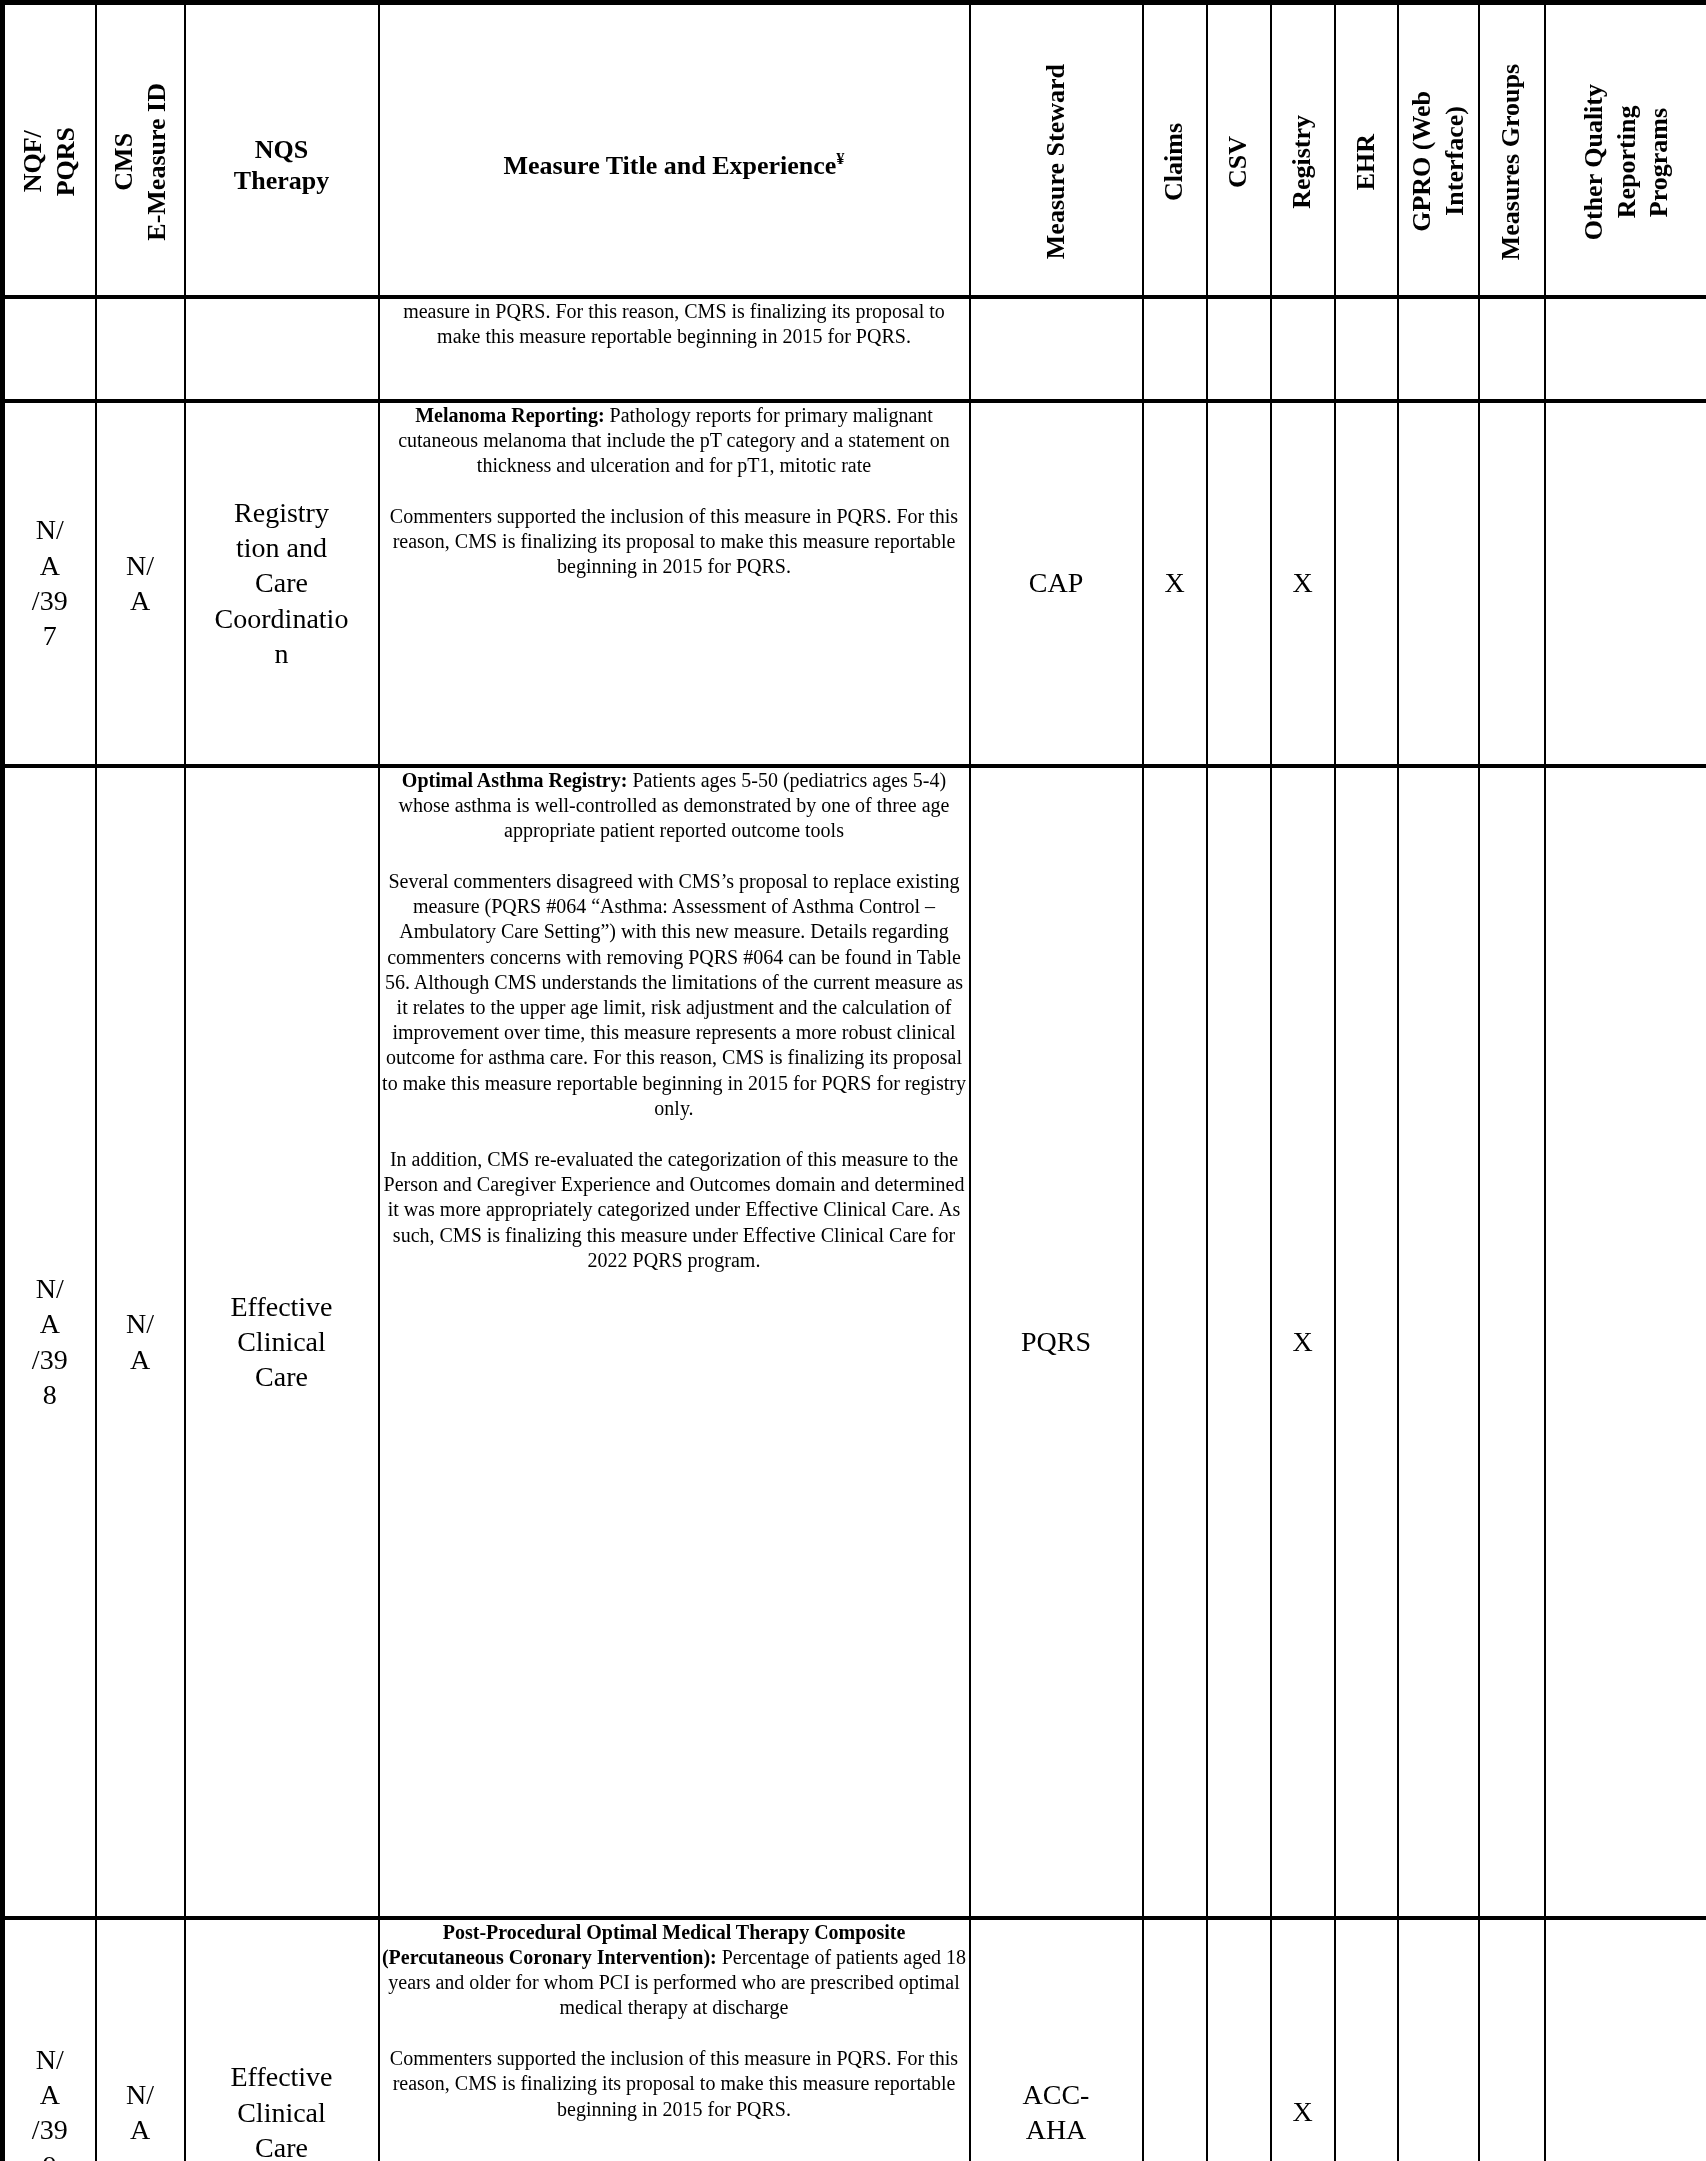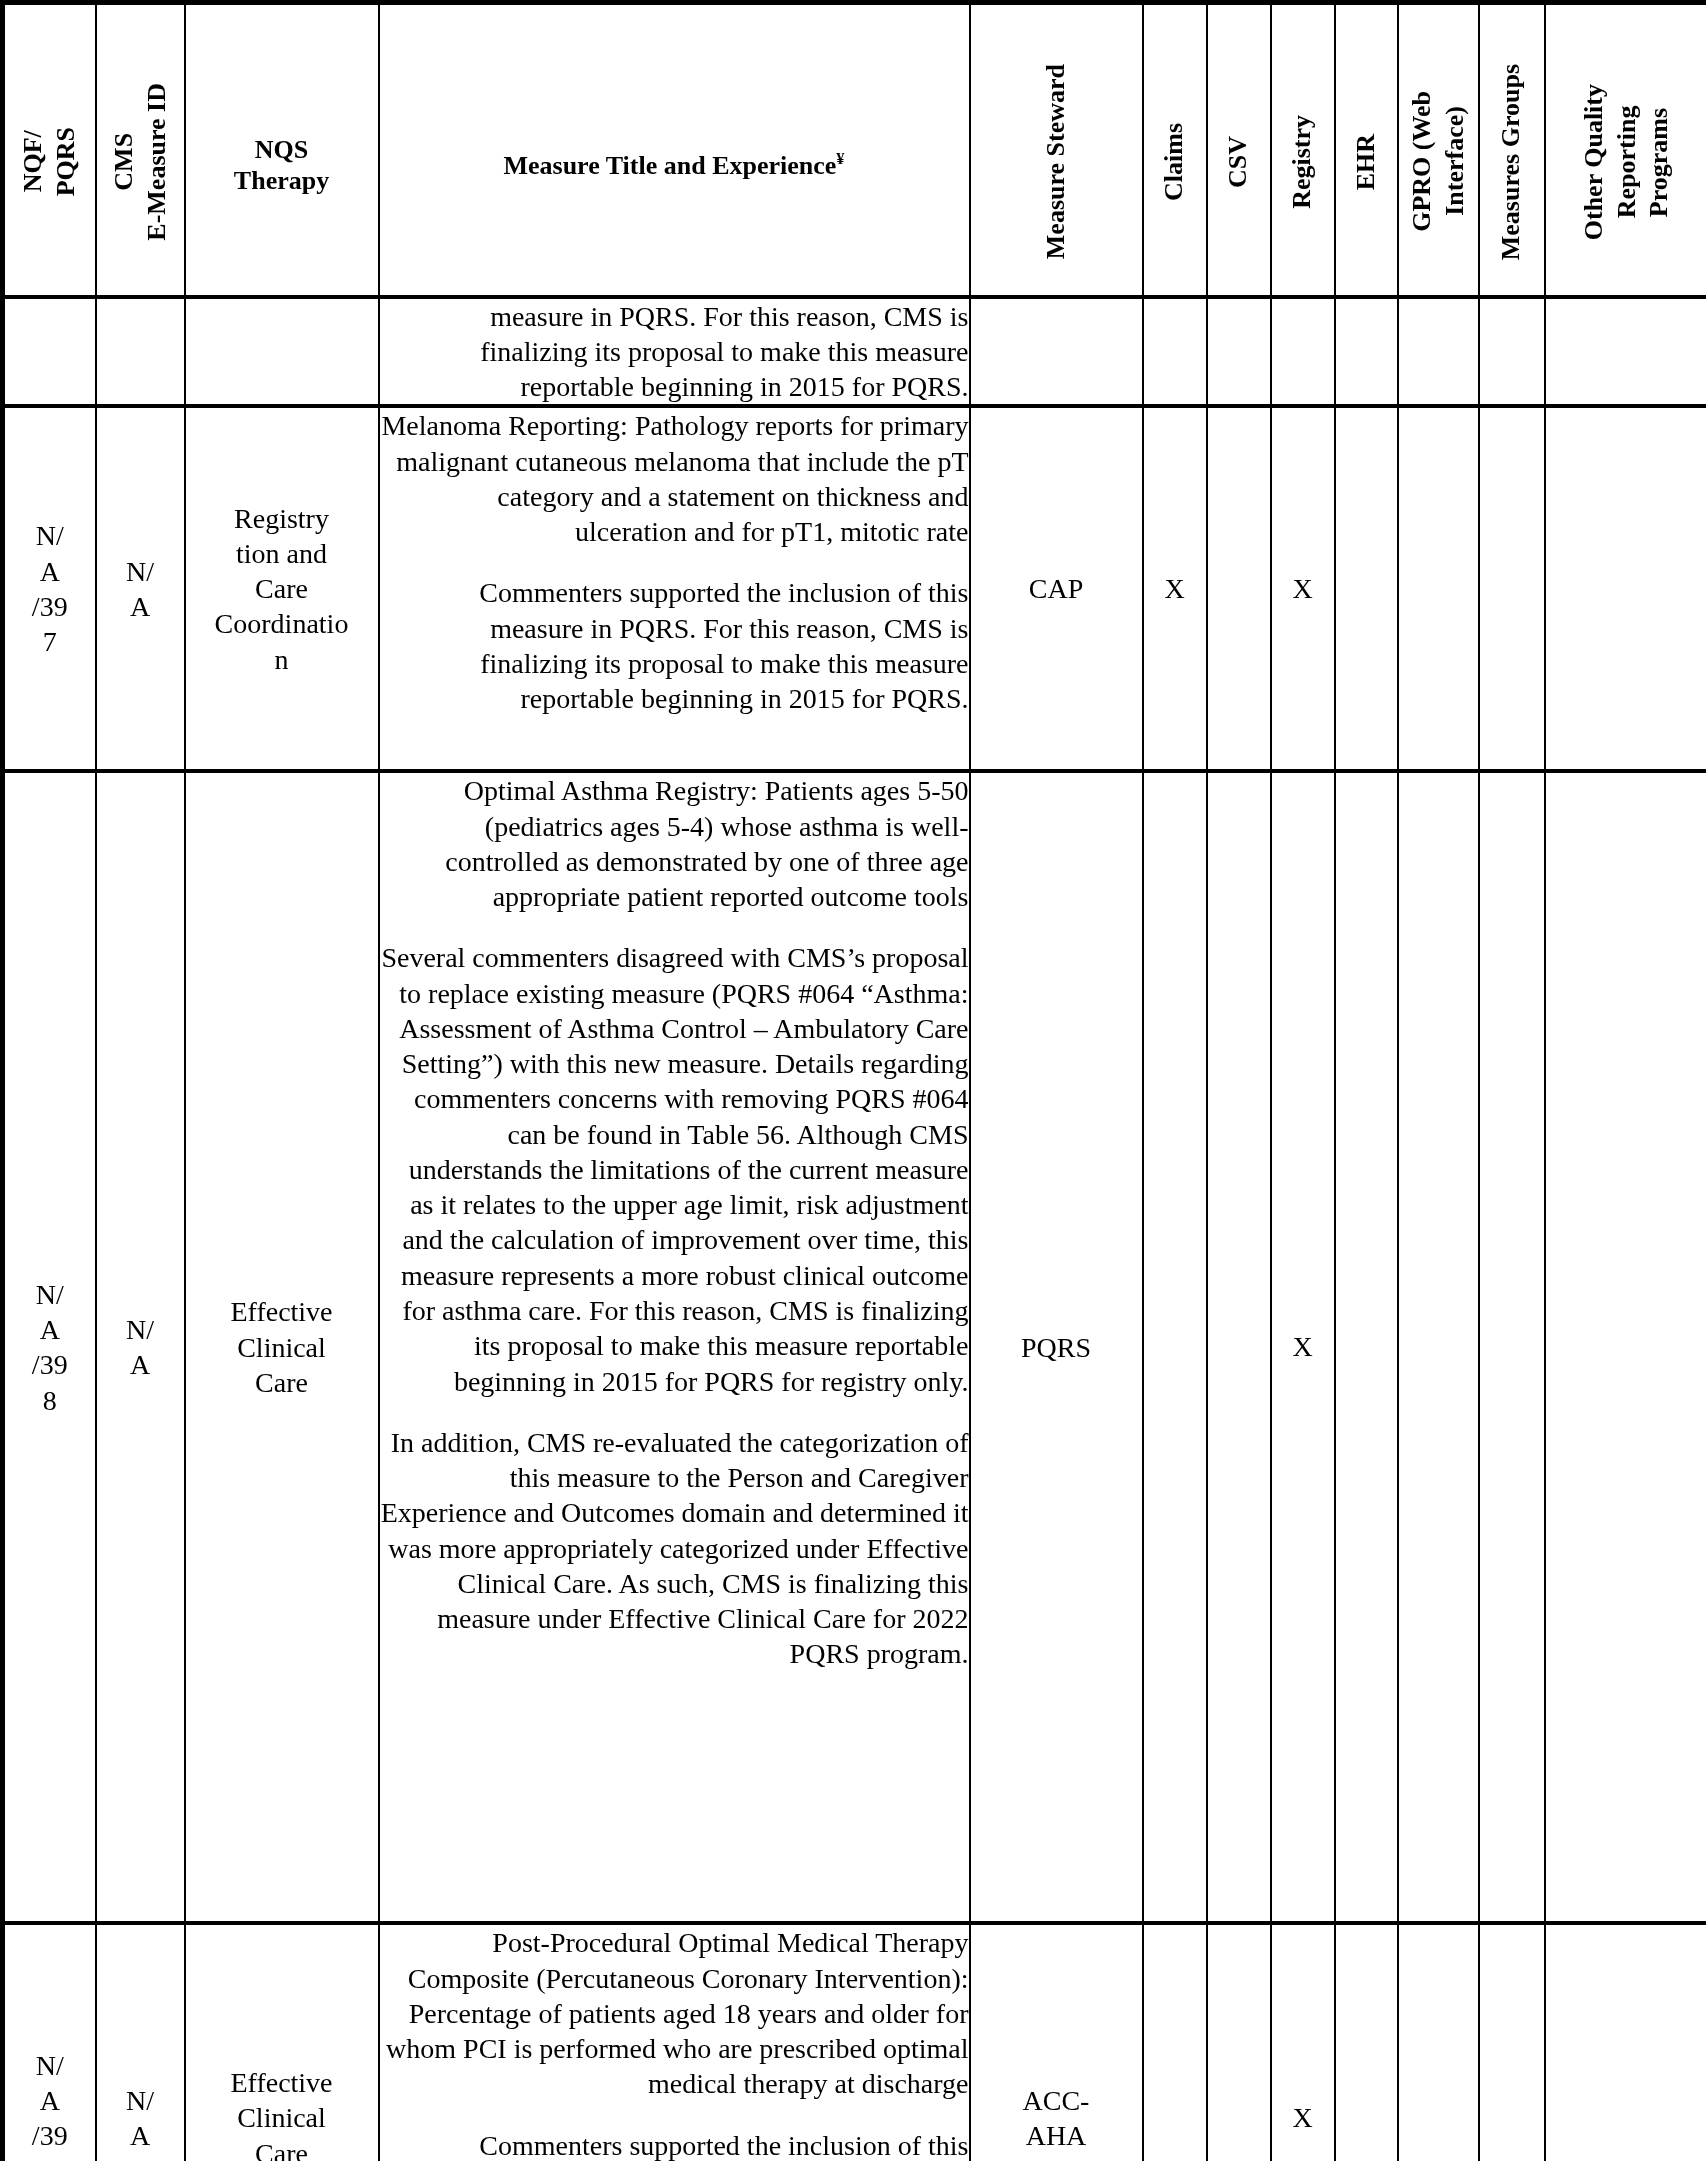"measure in PQRS. For this" td.desc { font-size: 28px -> 20px; text-align: right -> center }
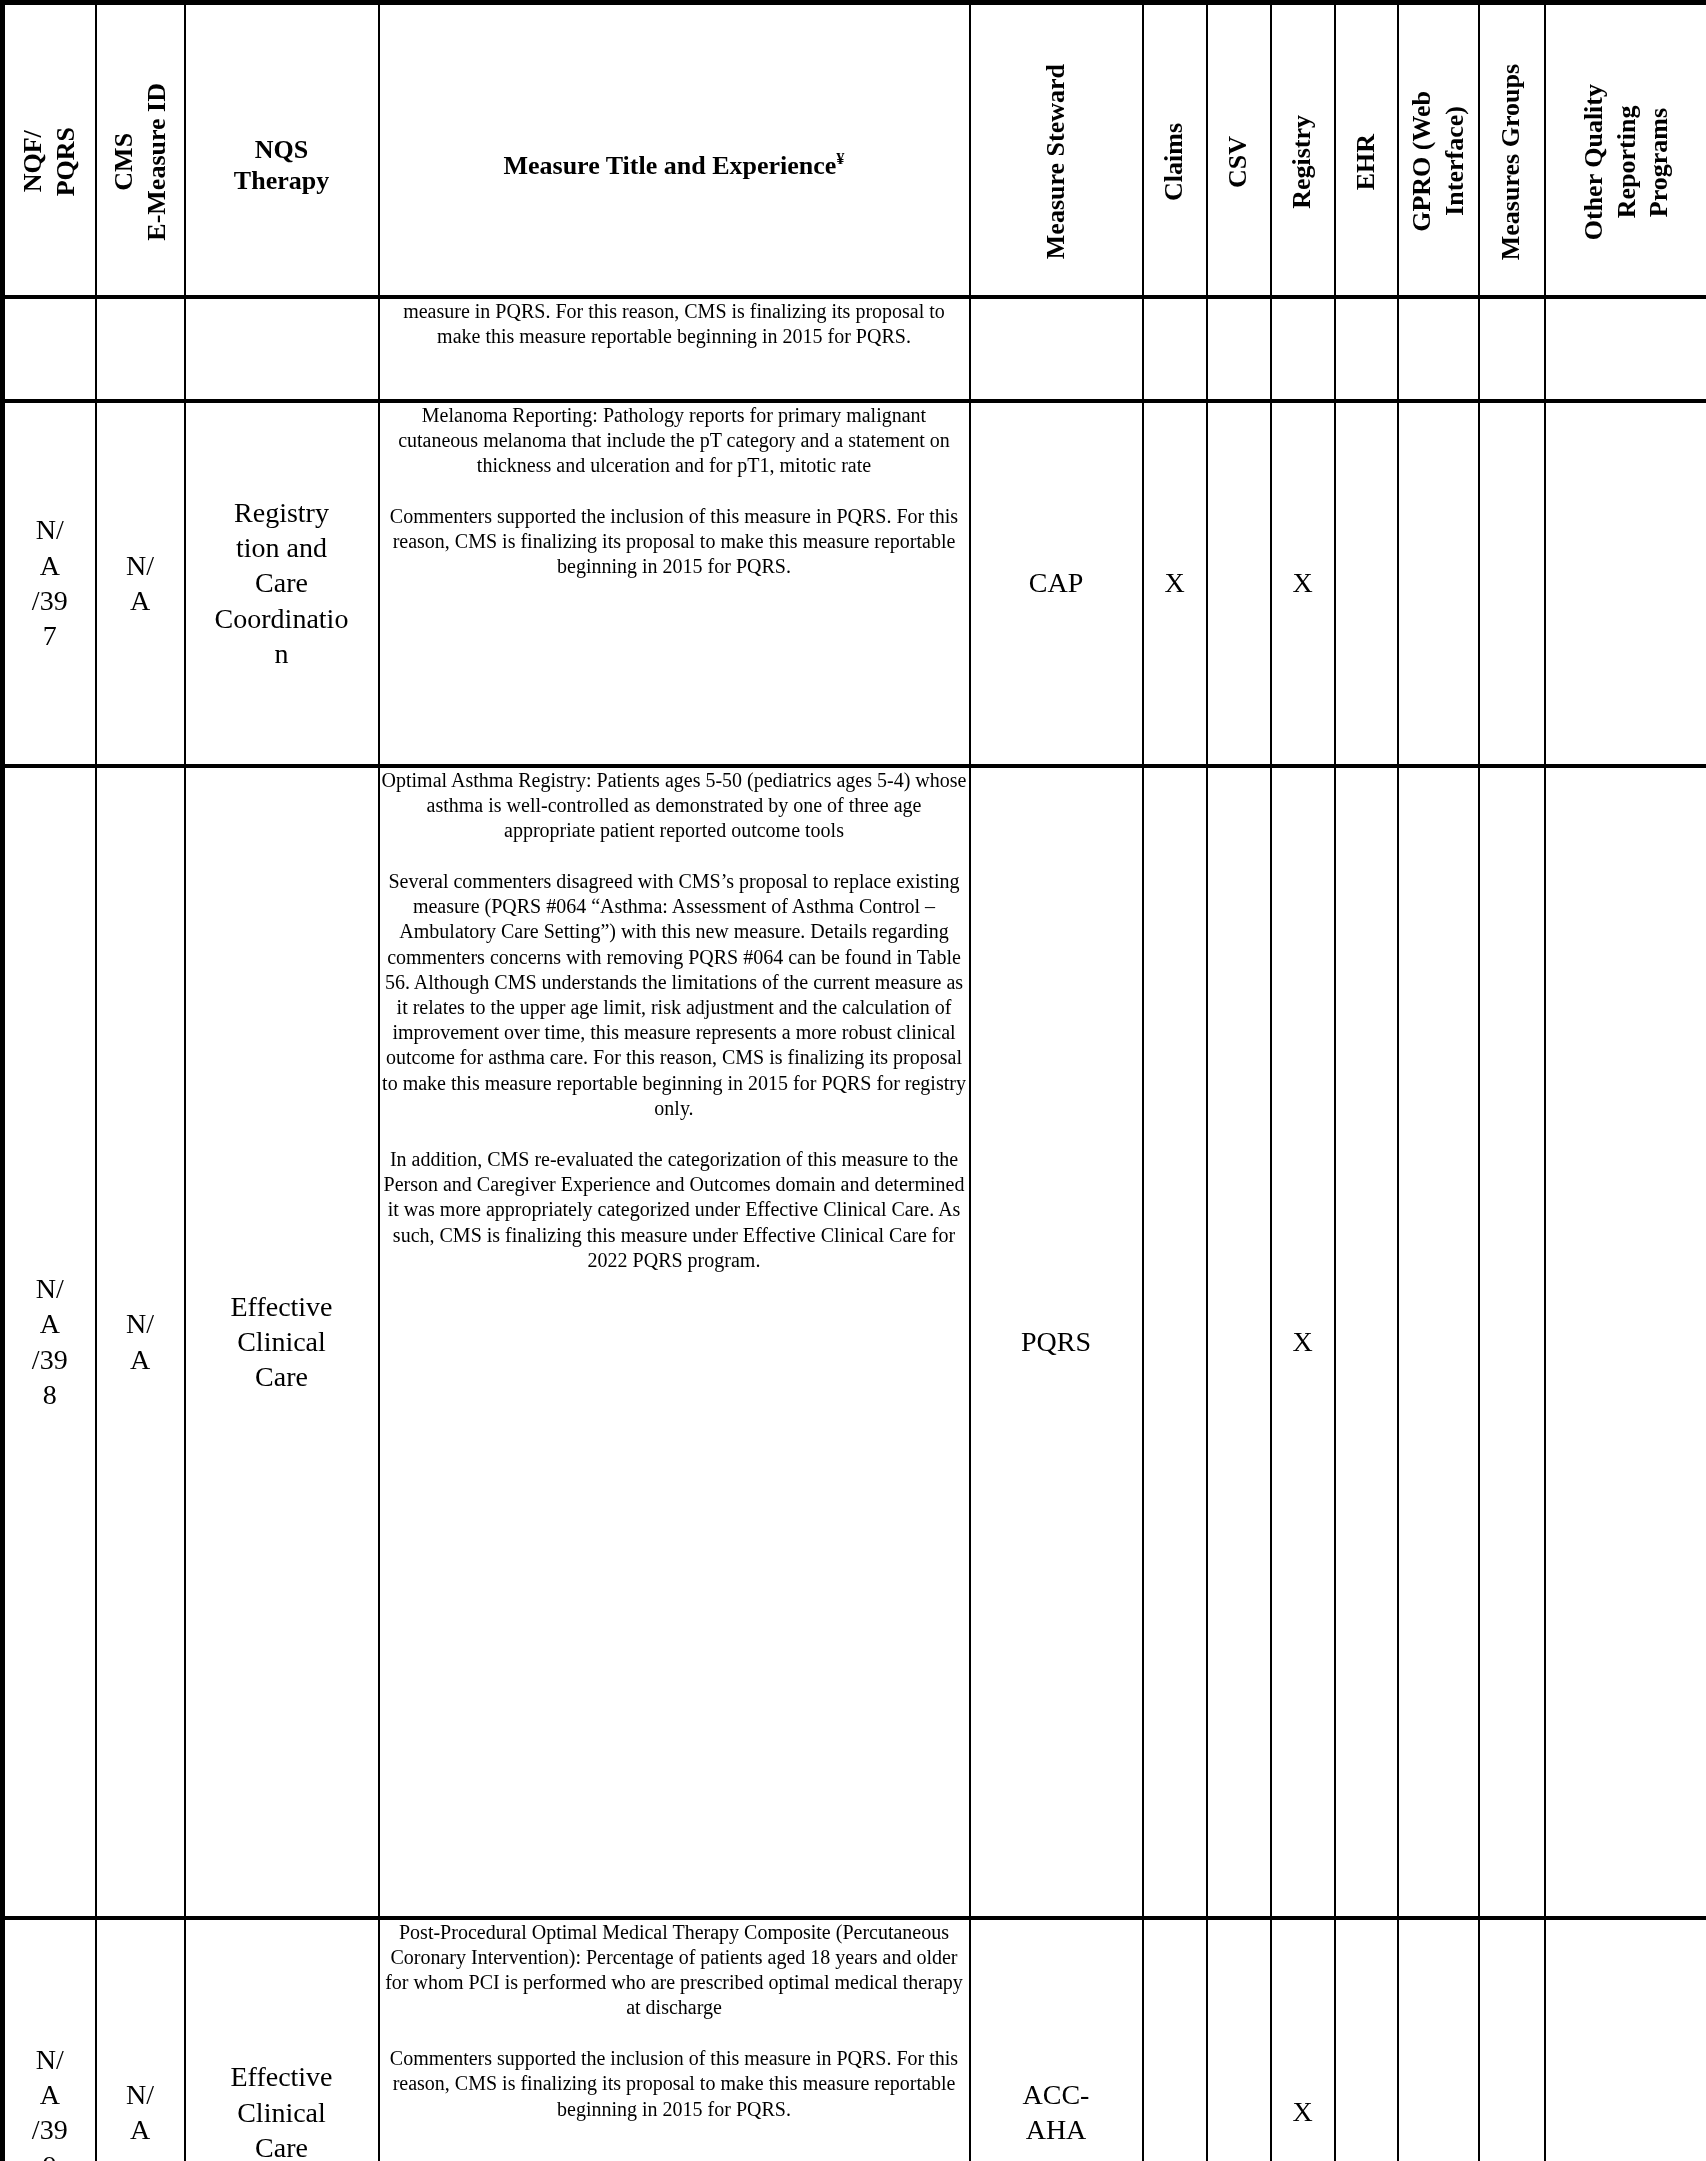"Melanoma Reporting:" td.desc b { font-weight: normal -> bold }
